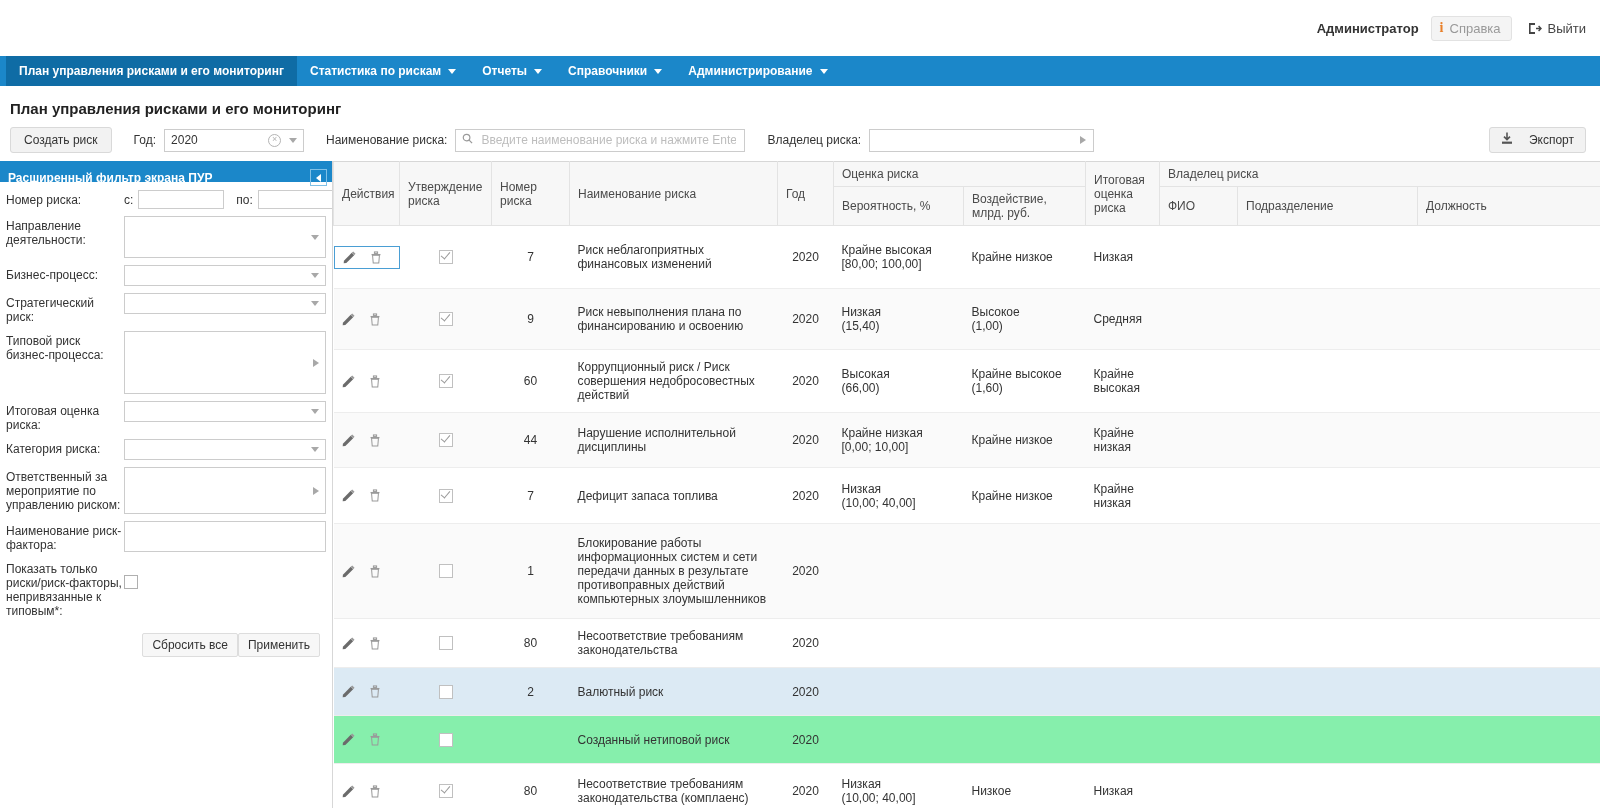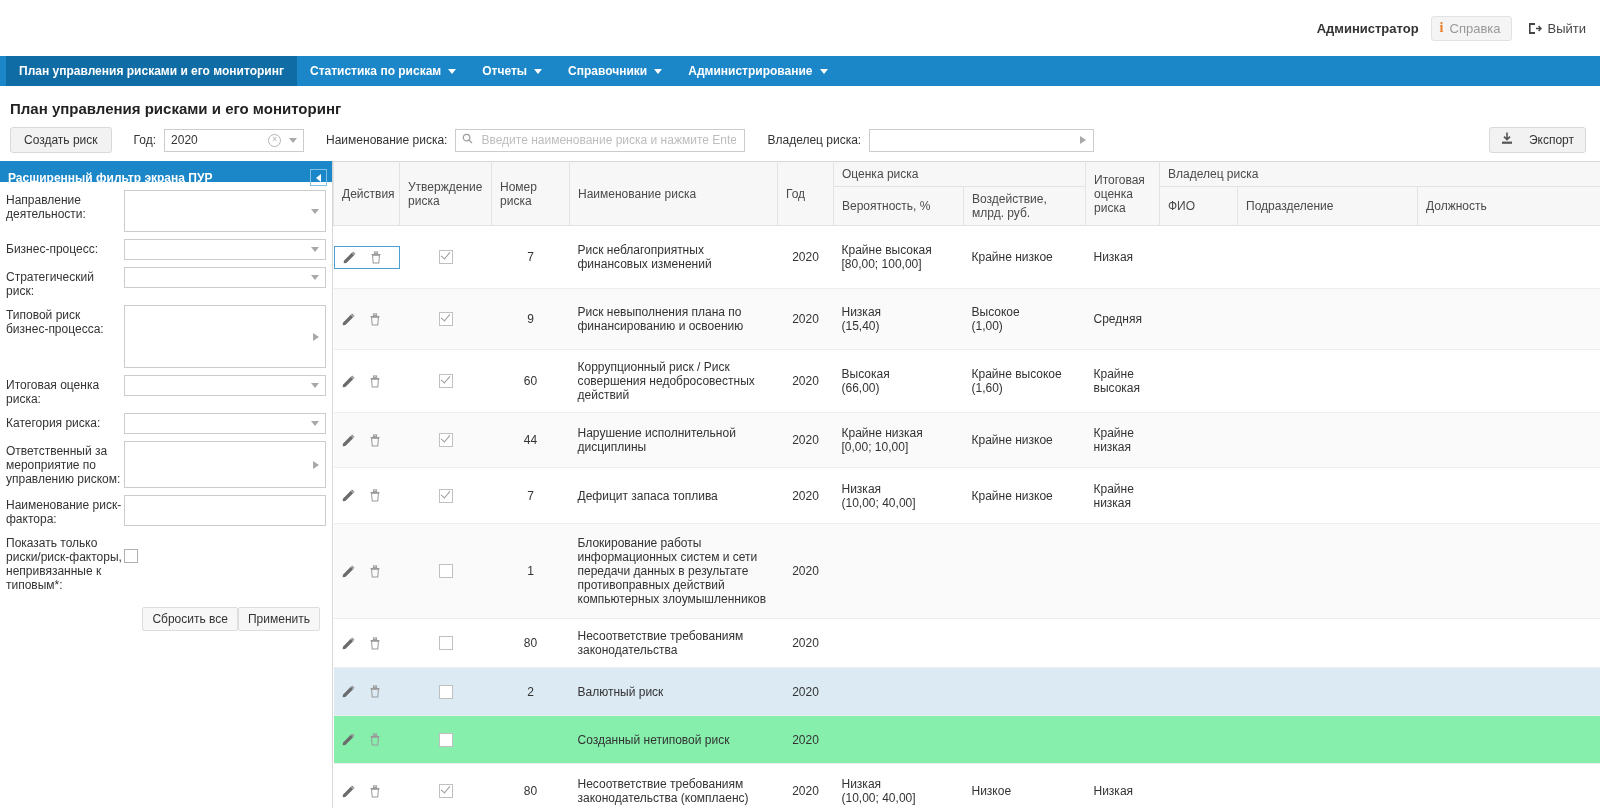"Номер риска:" div.frow { html: none -> <div> <div>Номер риска:</div> <div> <span>с:</span> <span></span> <span>по:</span> <span></span> </div> </div> }
